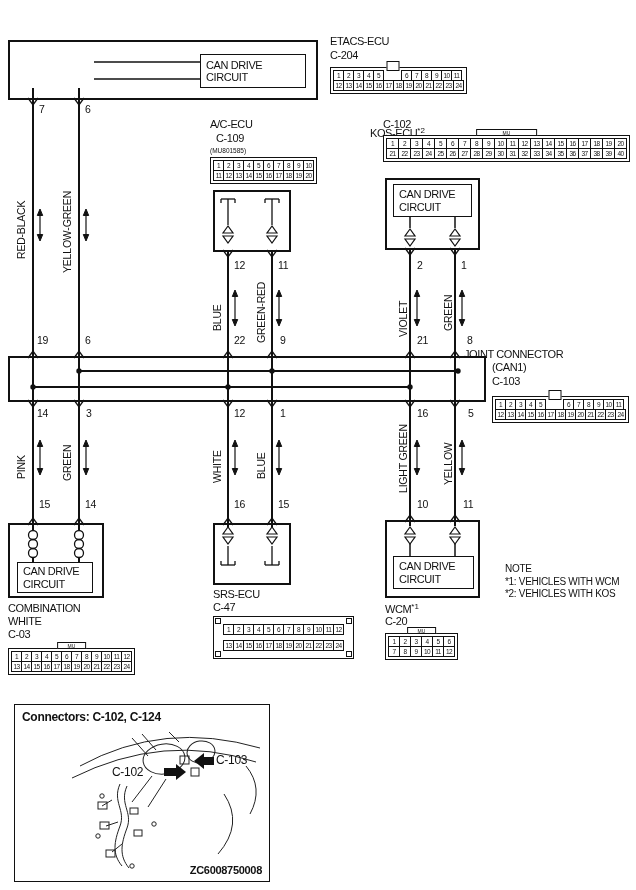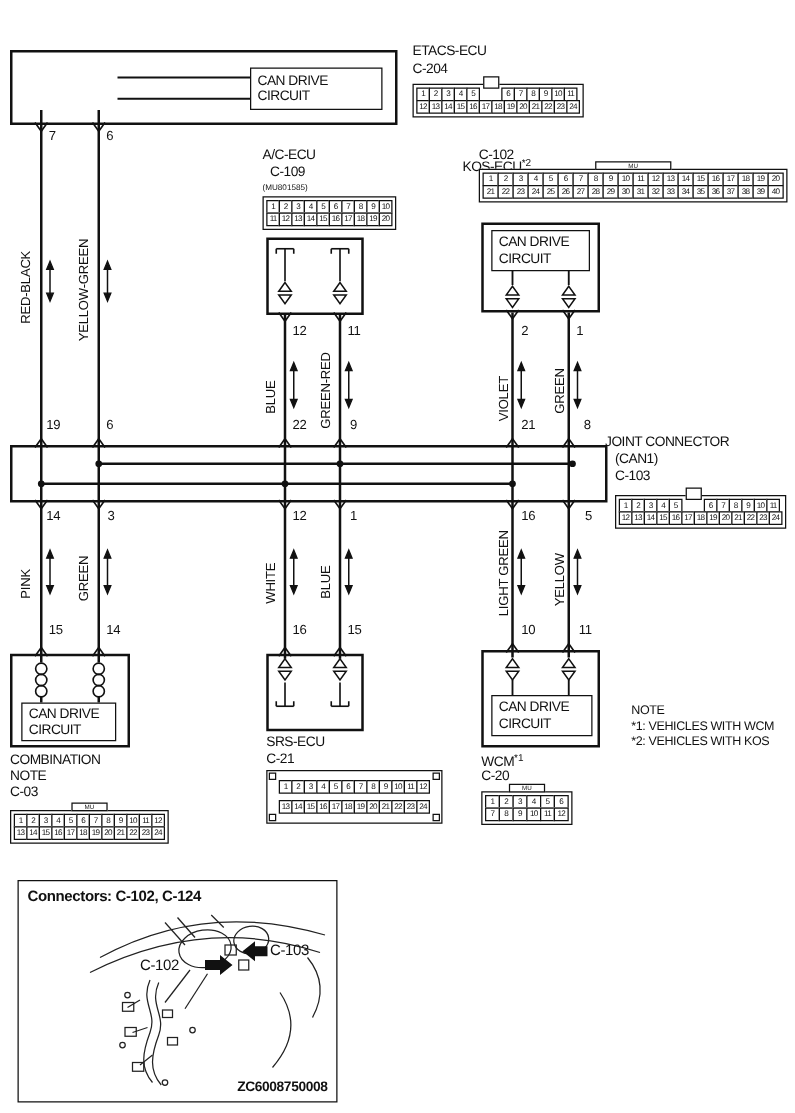"JOINT CONNECTOR" div.lbl { left: 484px -> 464px }
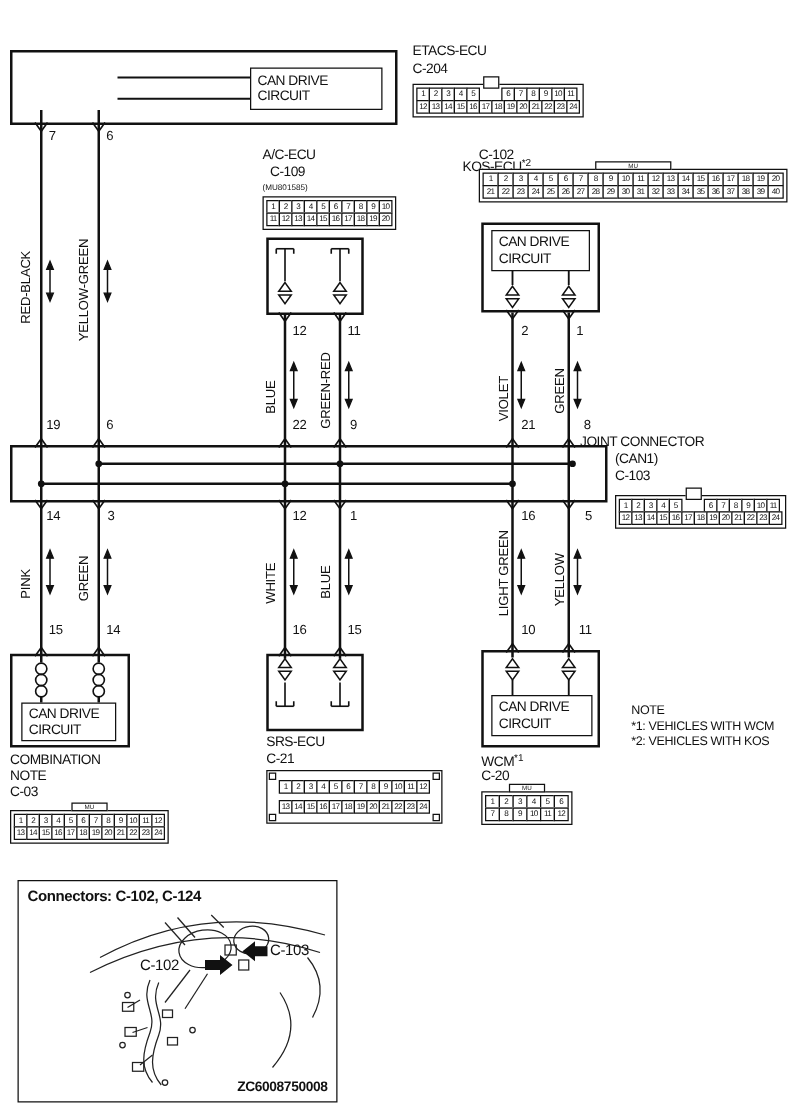"COMBINATION NOTE" div.lblw { text: NOTE -> WHITE }
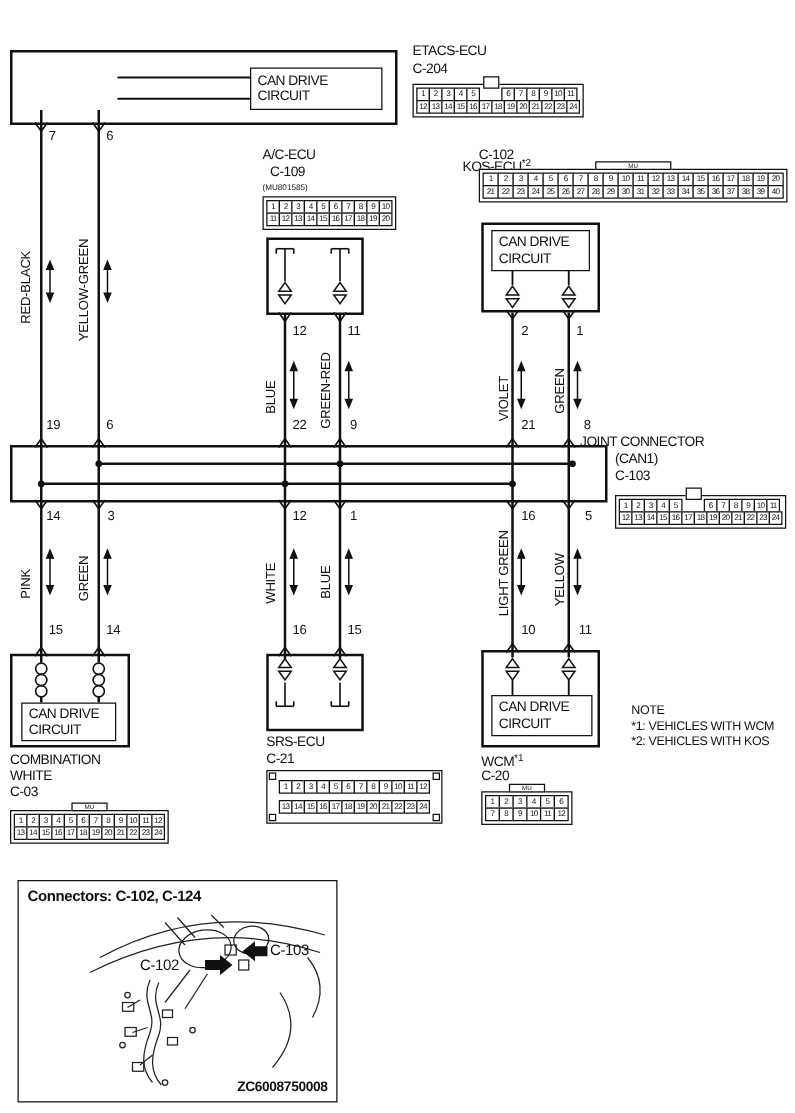"C-21" div.lbl { text: C-21 -> C-47 }
